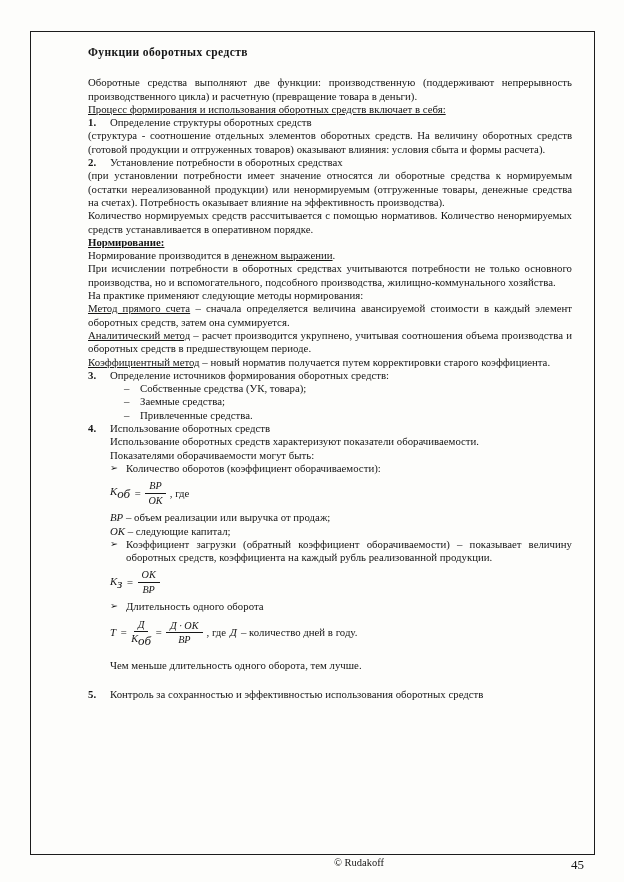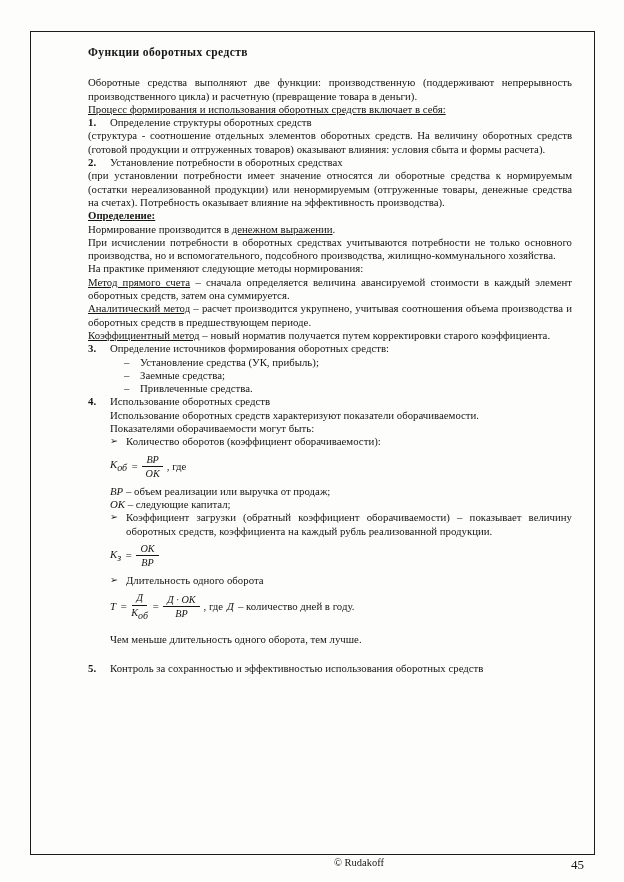"Количество нормируемых средств" p { html: none -> <p>Количество нормируемых средств рассчитывается с помощью нормативов. Количество ненормируемых средств устанавливается в оперативном порядке.</p> }
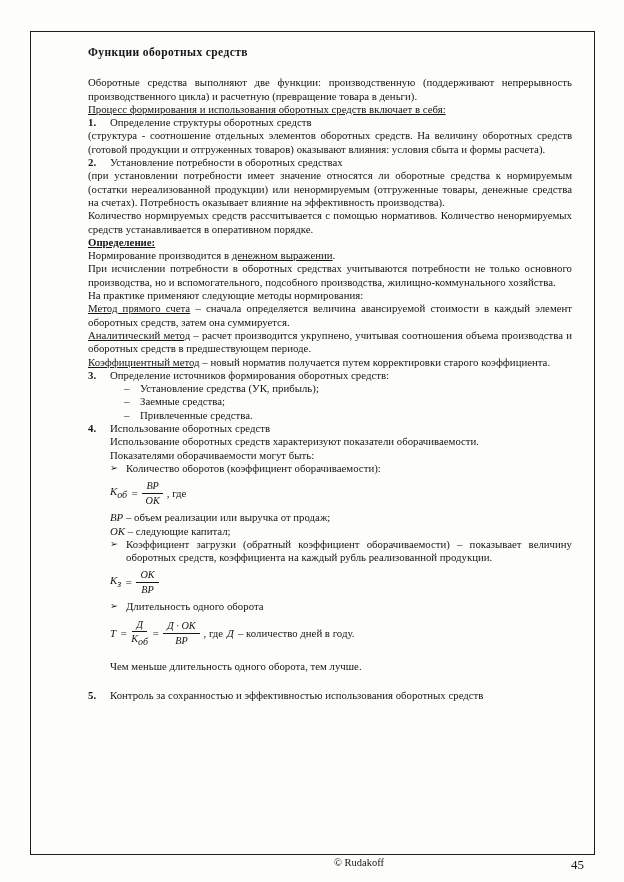"Определение:" p.b { text: Определение -> Нормирование }
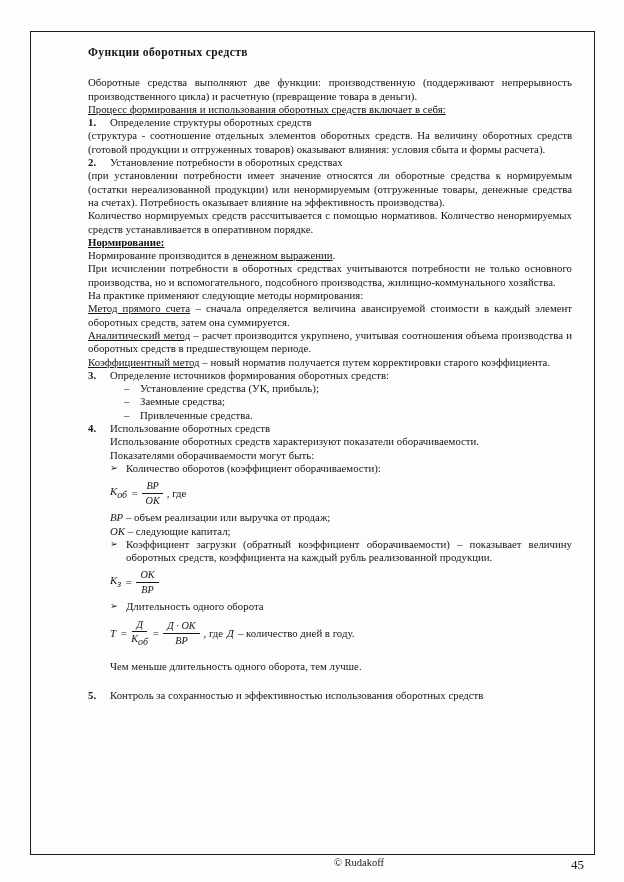"Установление средства (УК, прибыль);" span { text: Установление средства (УК, прибыль -> Собственные средства (УК, товара }
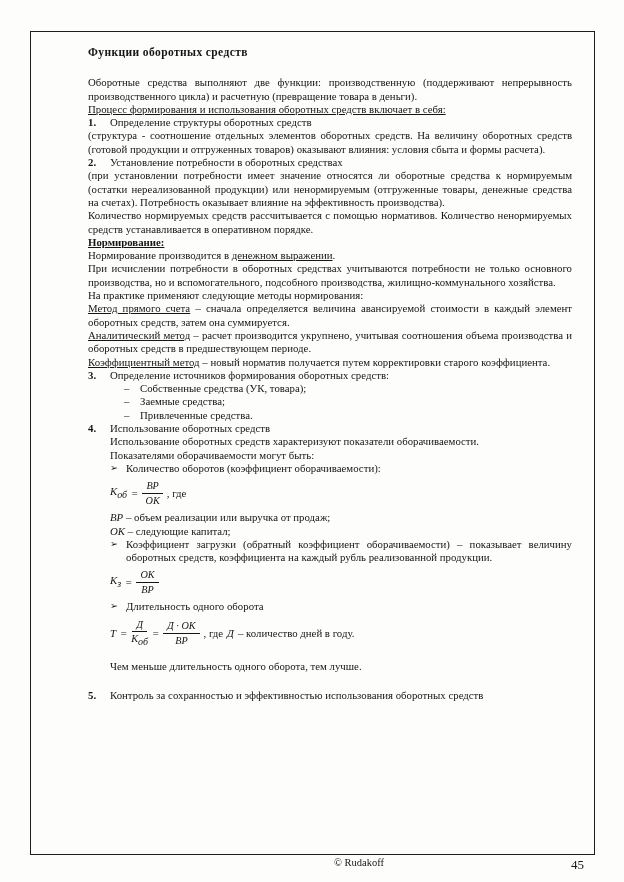"об" sub { font-size: 10px -> 13px }
